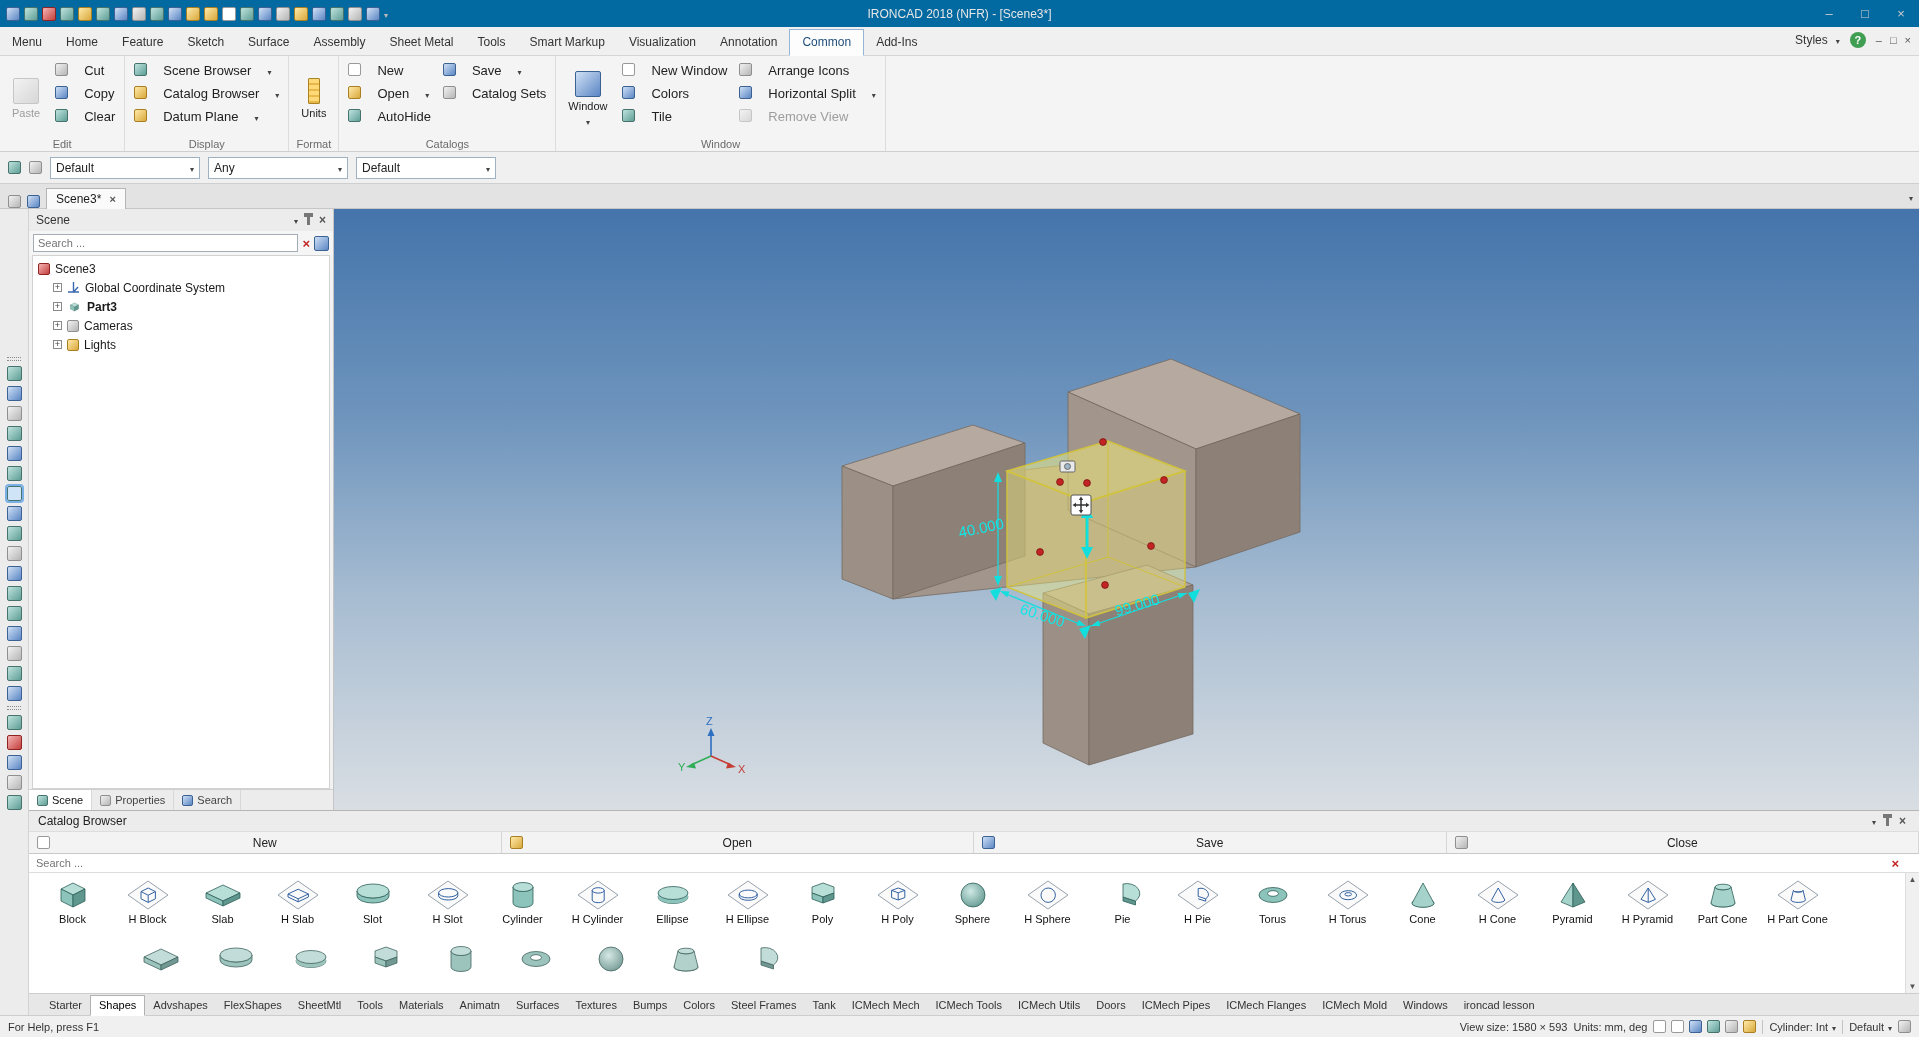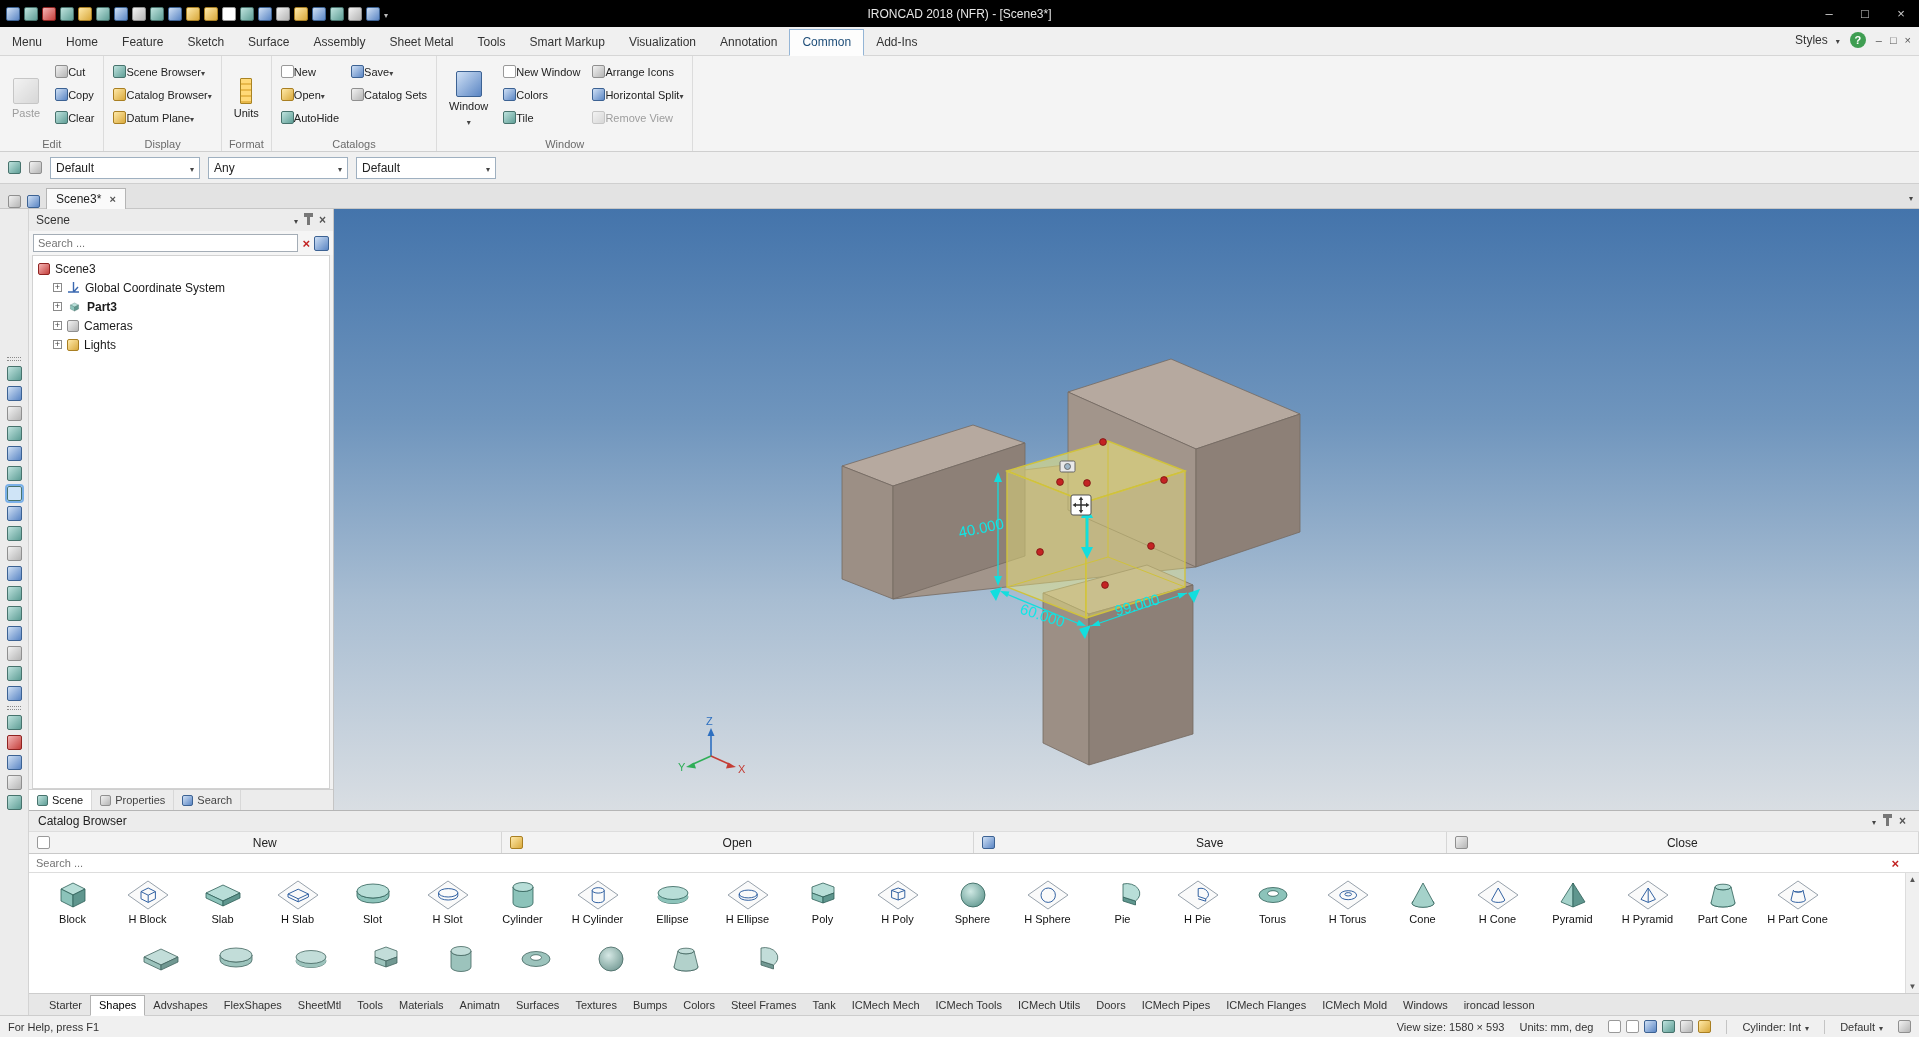"IRONCAD 2018 (NFR) - [Scene3*]" .titlebar { background: #000000 -> #0369a1 }
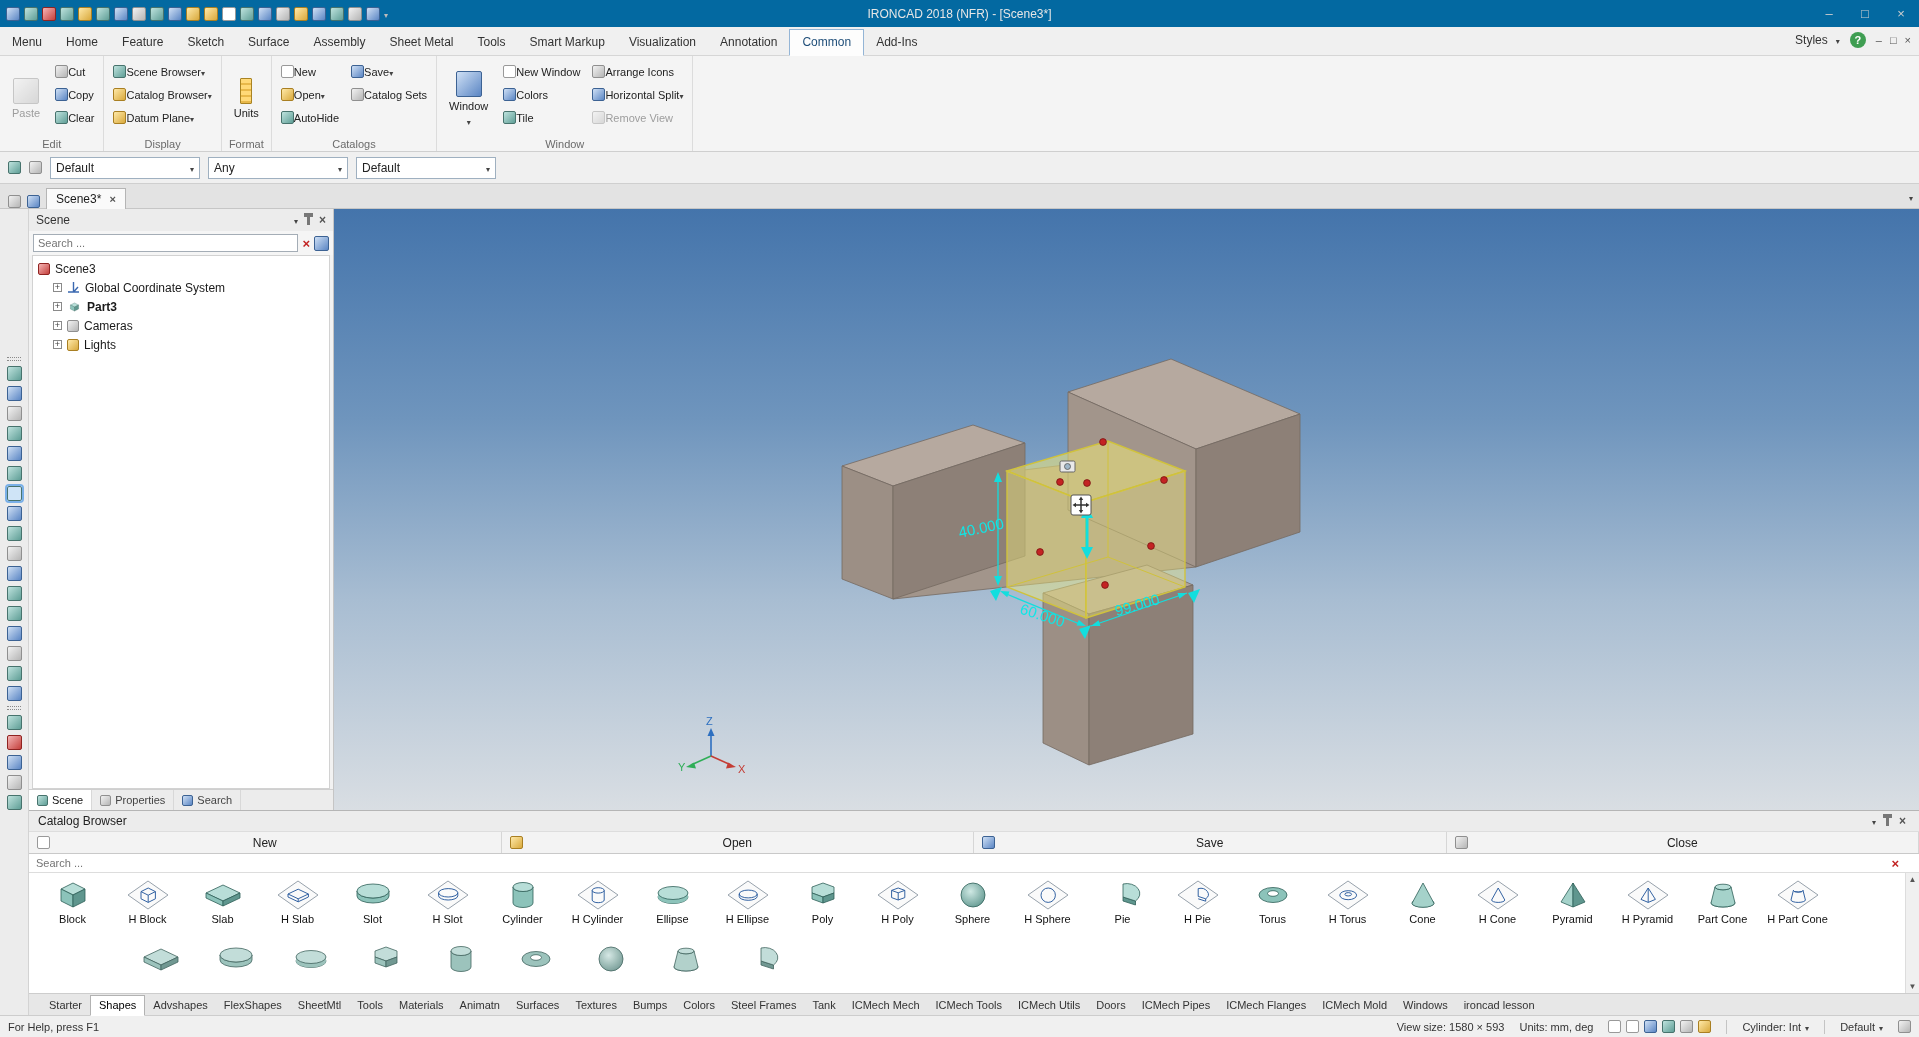"Cut" .rbtn { align-items: center -> none; font-size: 11px -> 13px; gap: 0 -> 16px }
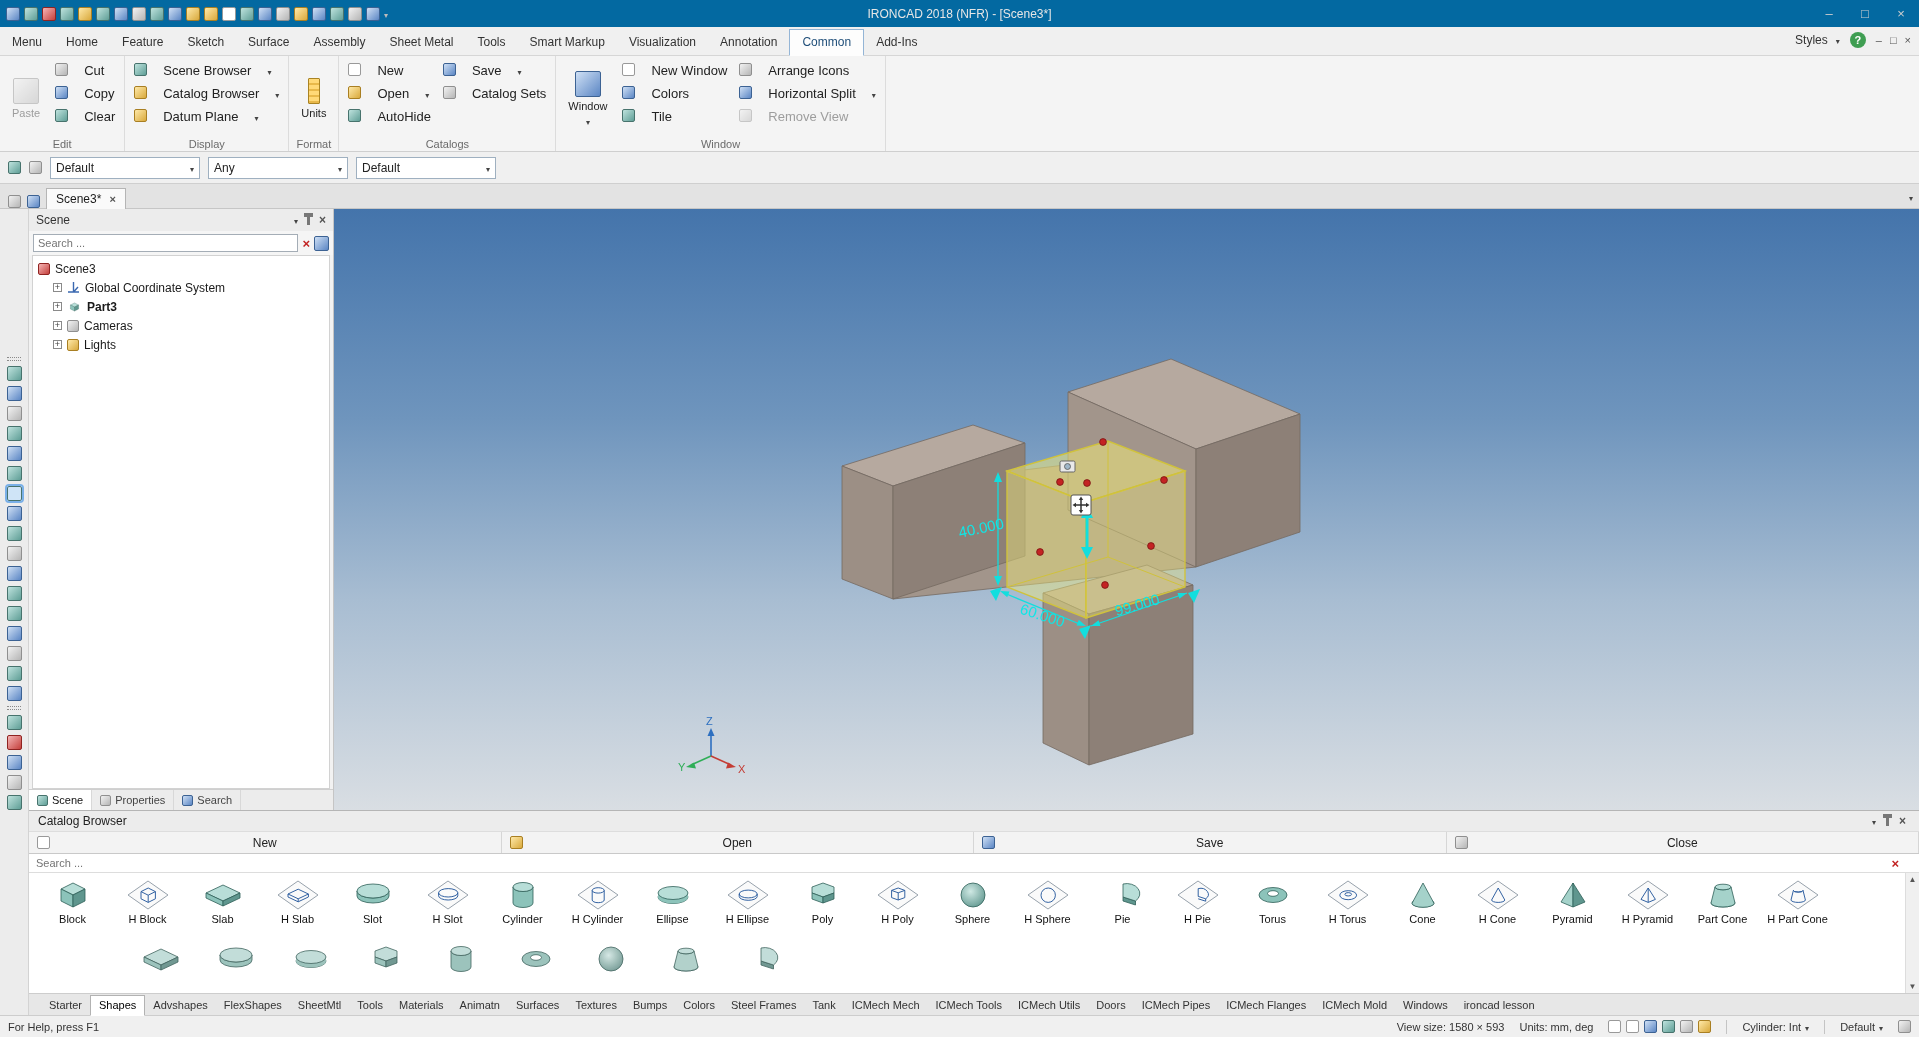"View size: 1580 × 593" .sb-right { gap: 15px -> 6px }
